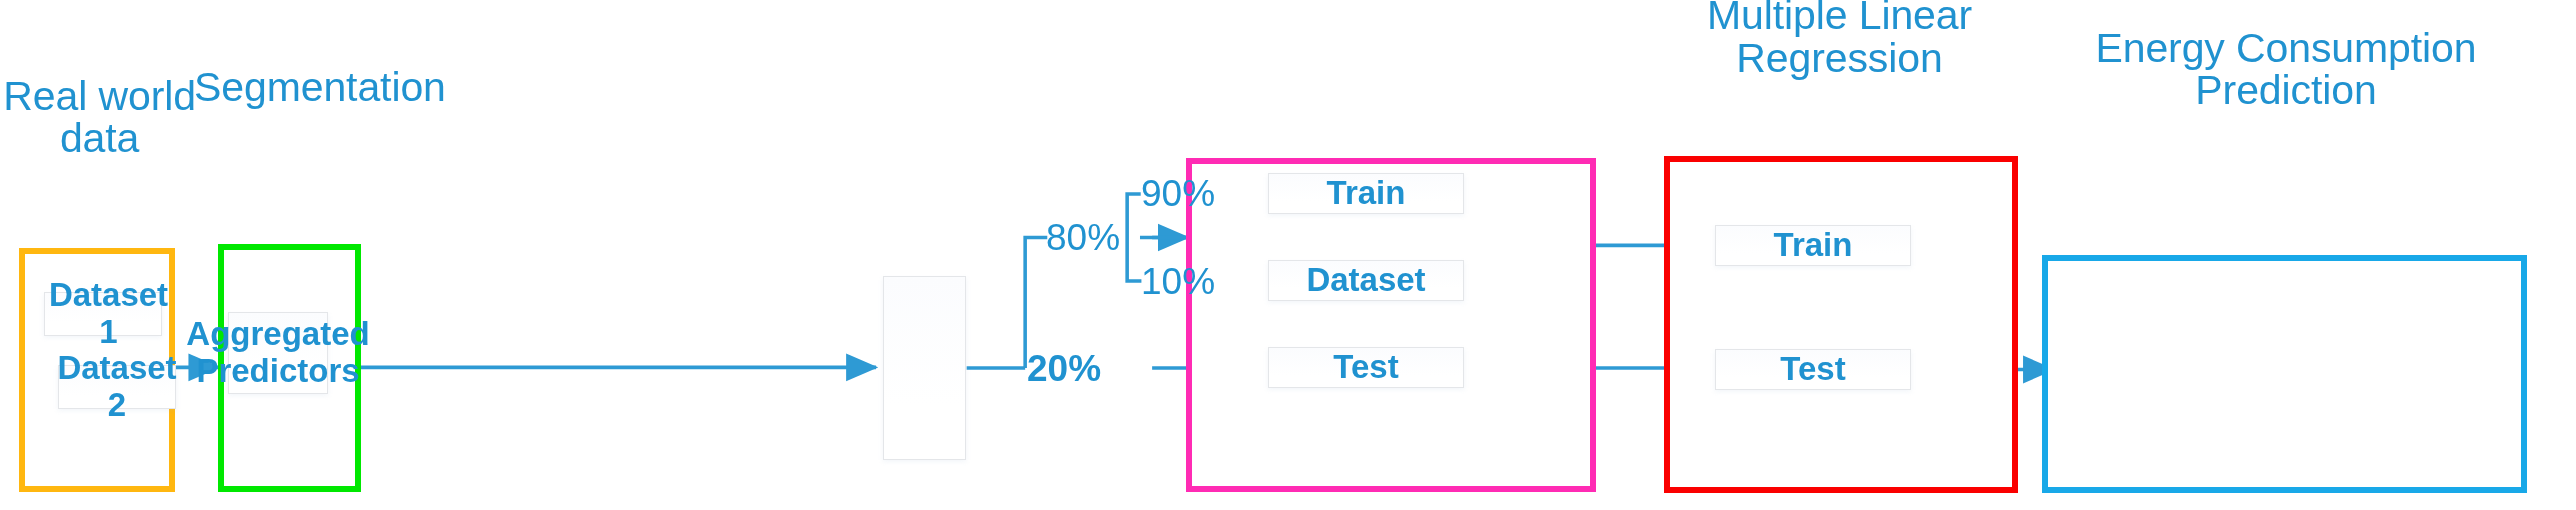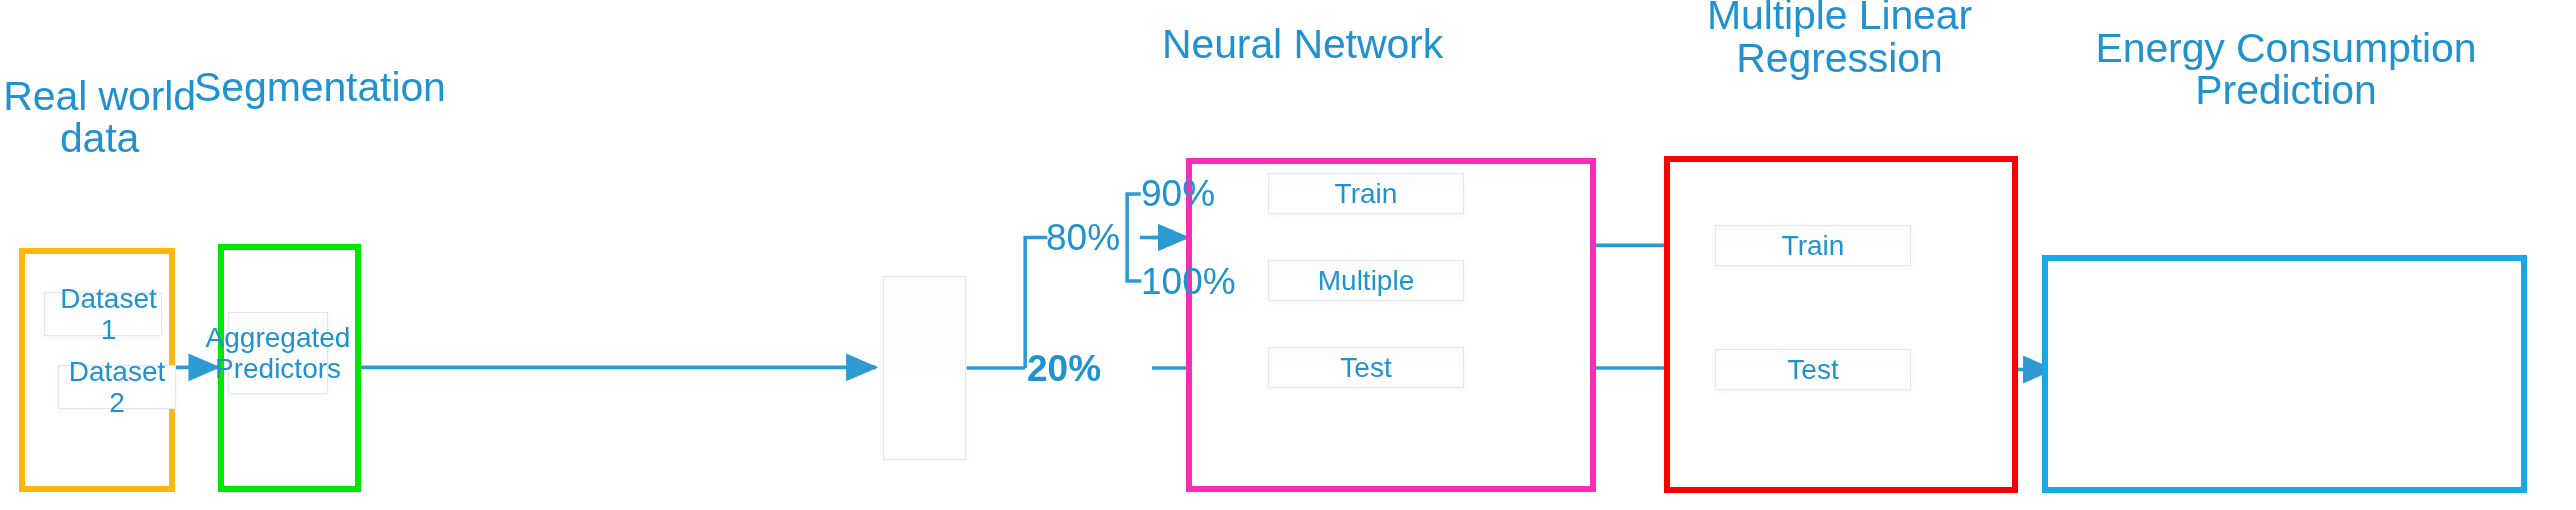"Neural Network" div.stage-title { html: <div>Neural Network</div> -> none }
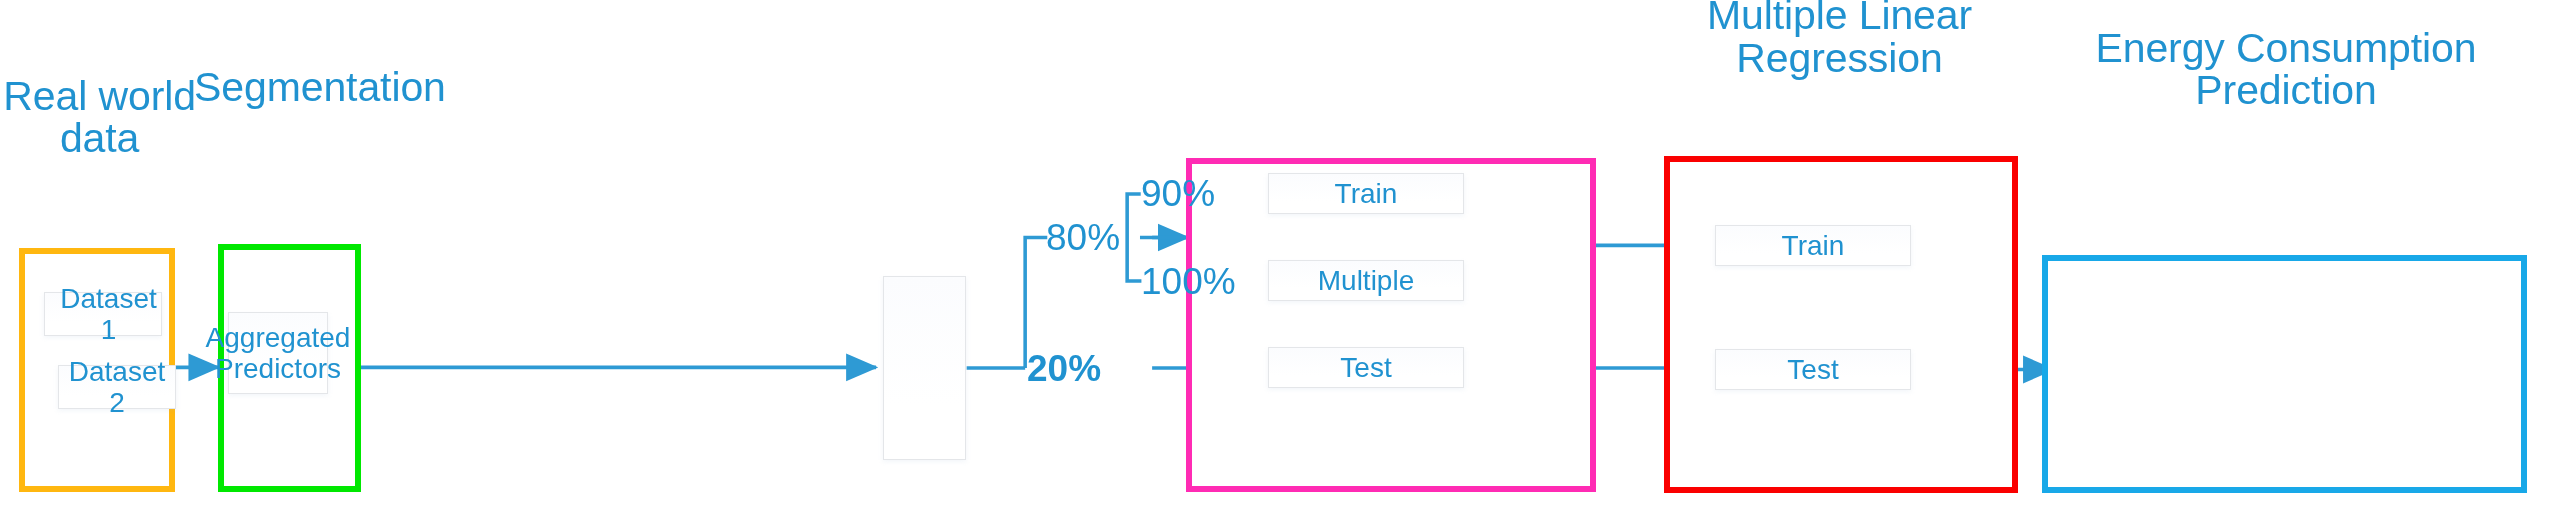"Train" .inner-box { font-size: 28px -> 33px; font-weight: none -> bold }
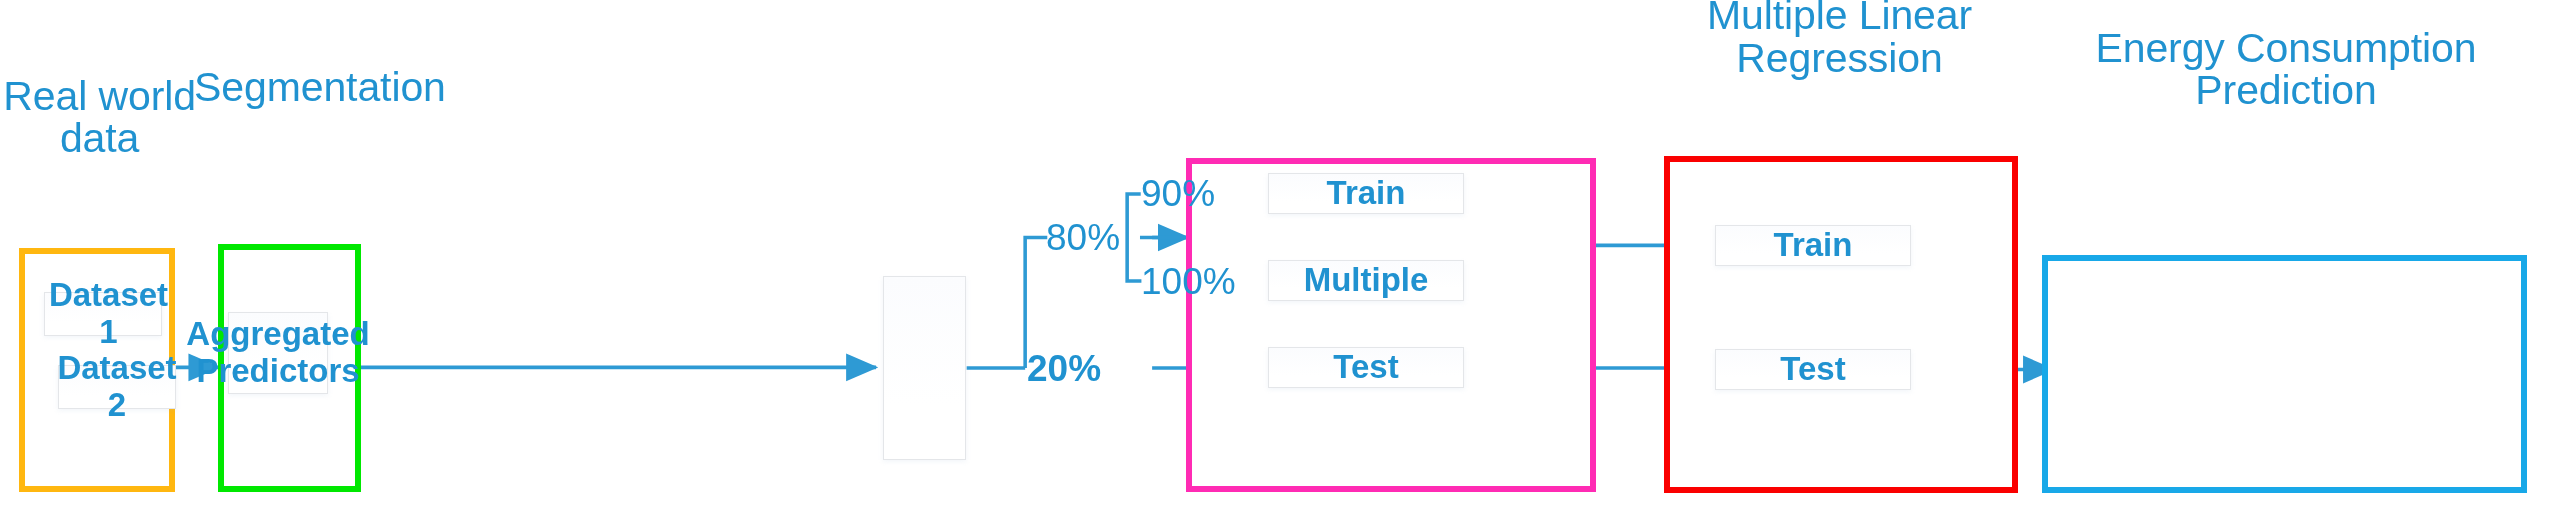"100%" div.pct-label { text: 100% -> 10% }
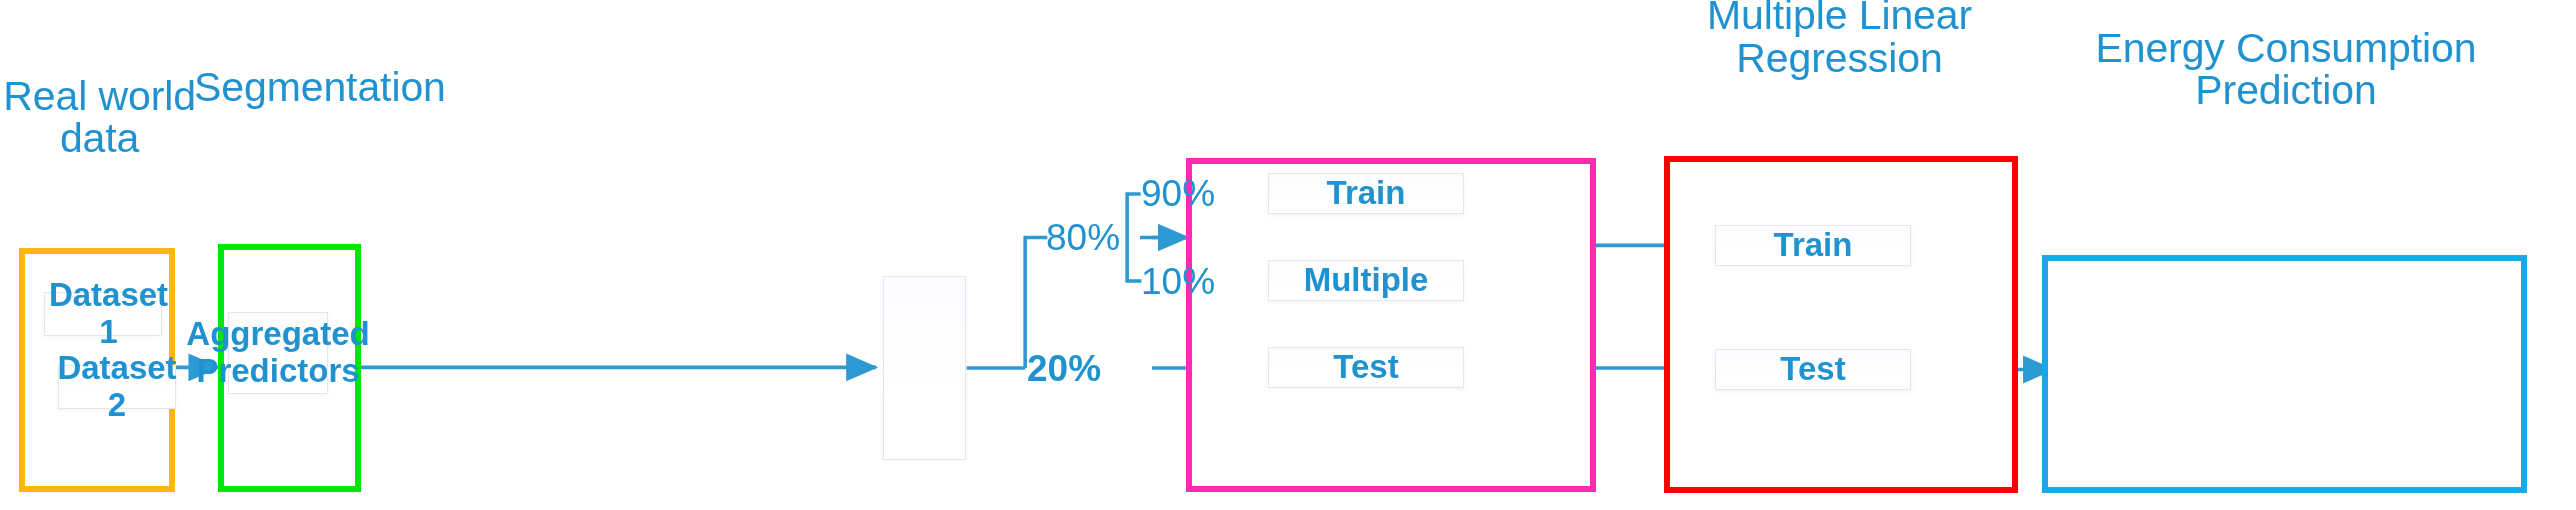"Multiple" div.inner-box { text: Multiple -> Dataset }
